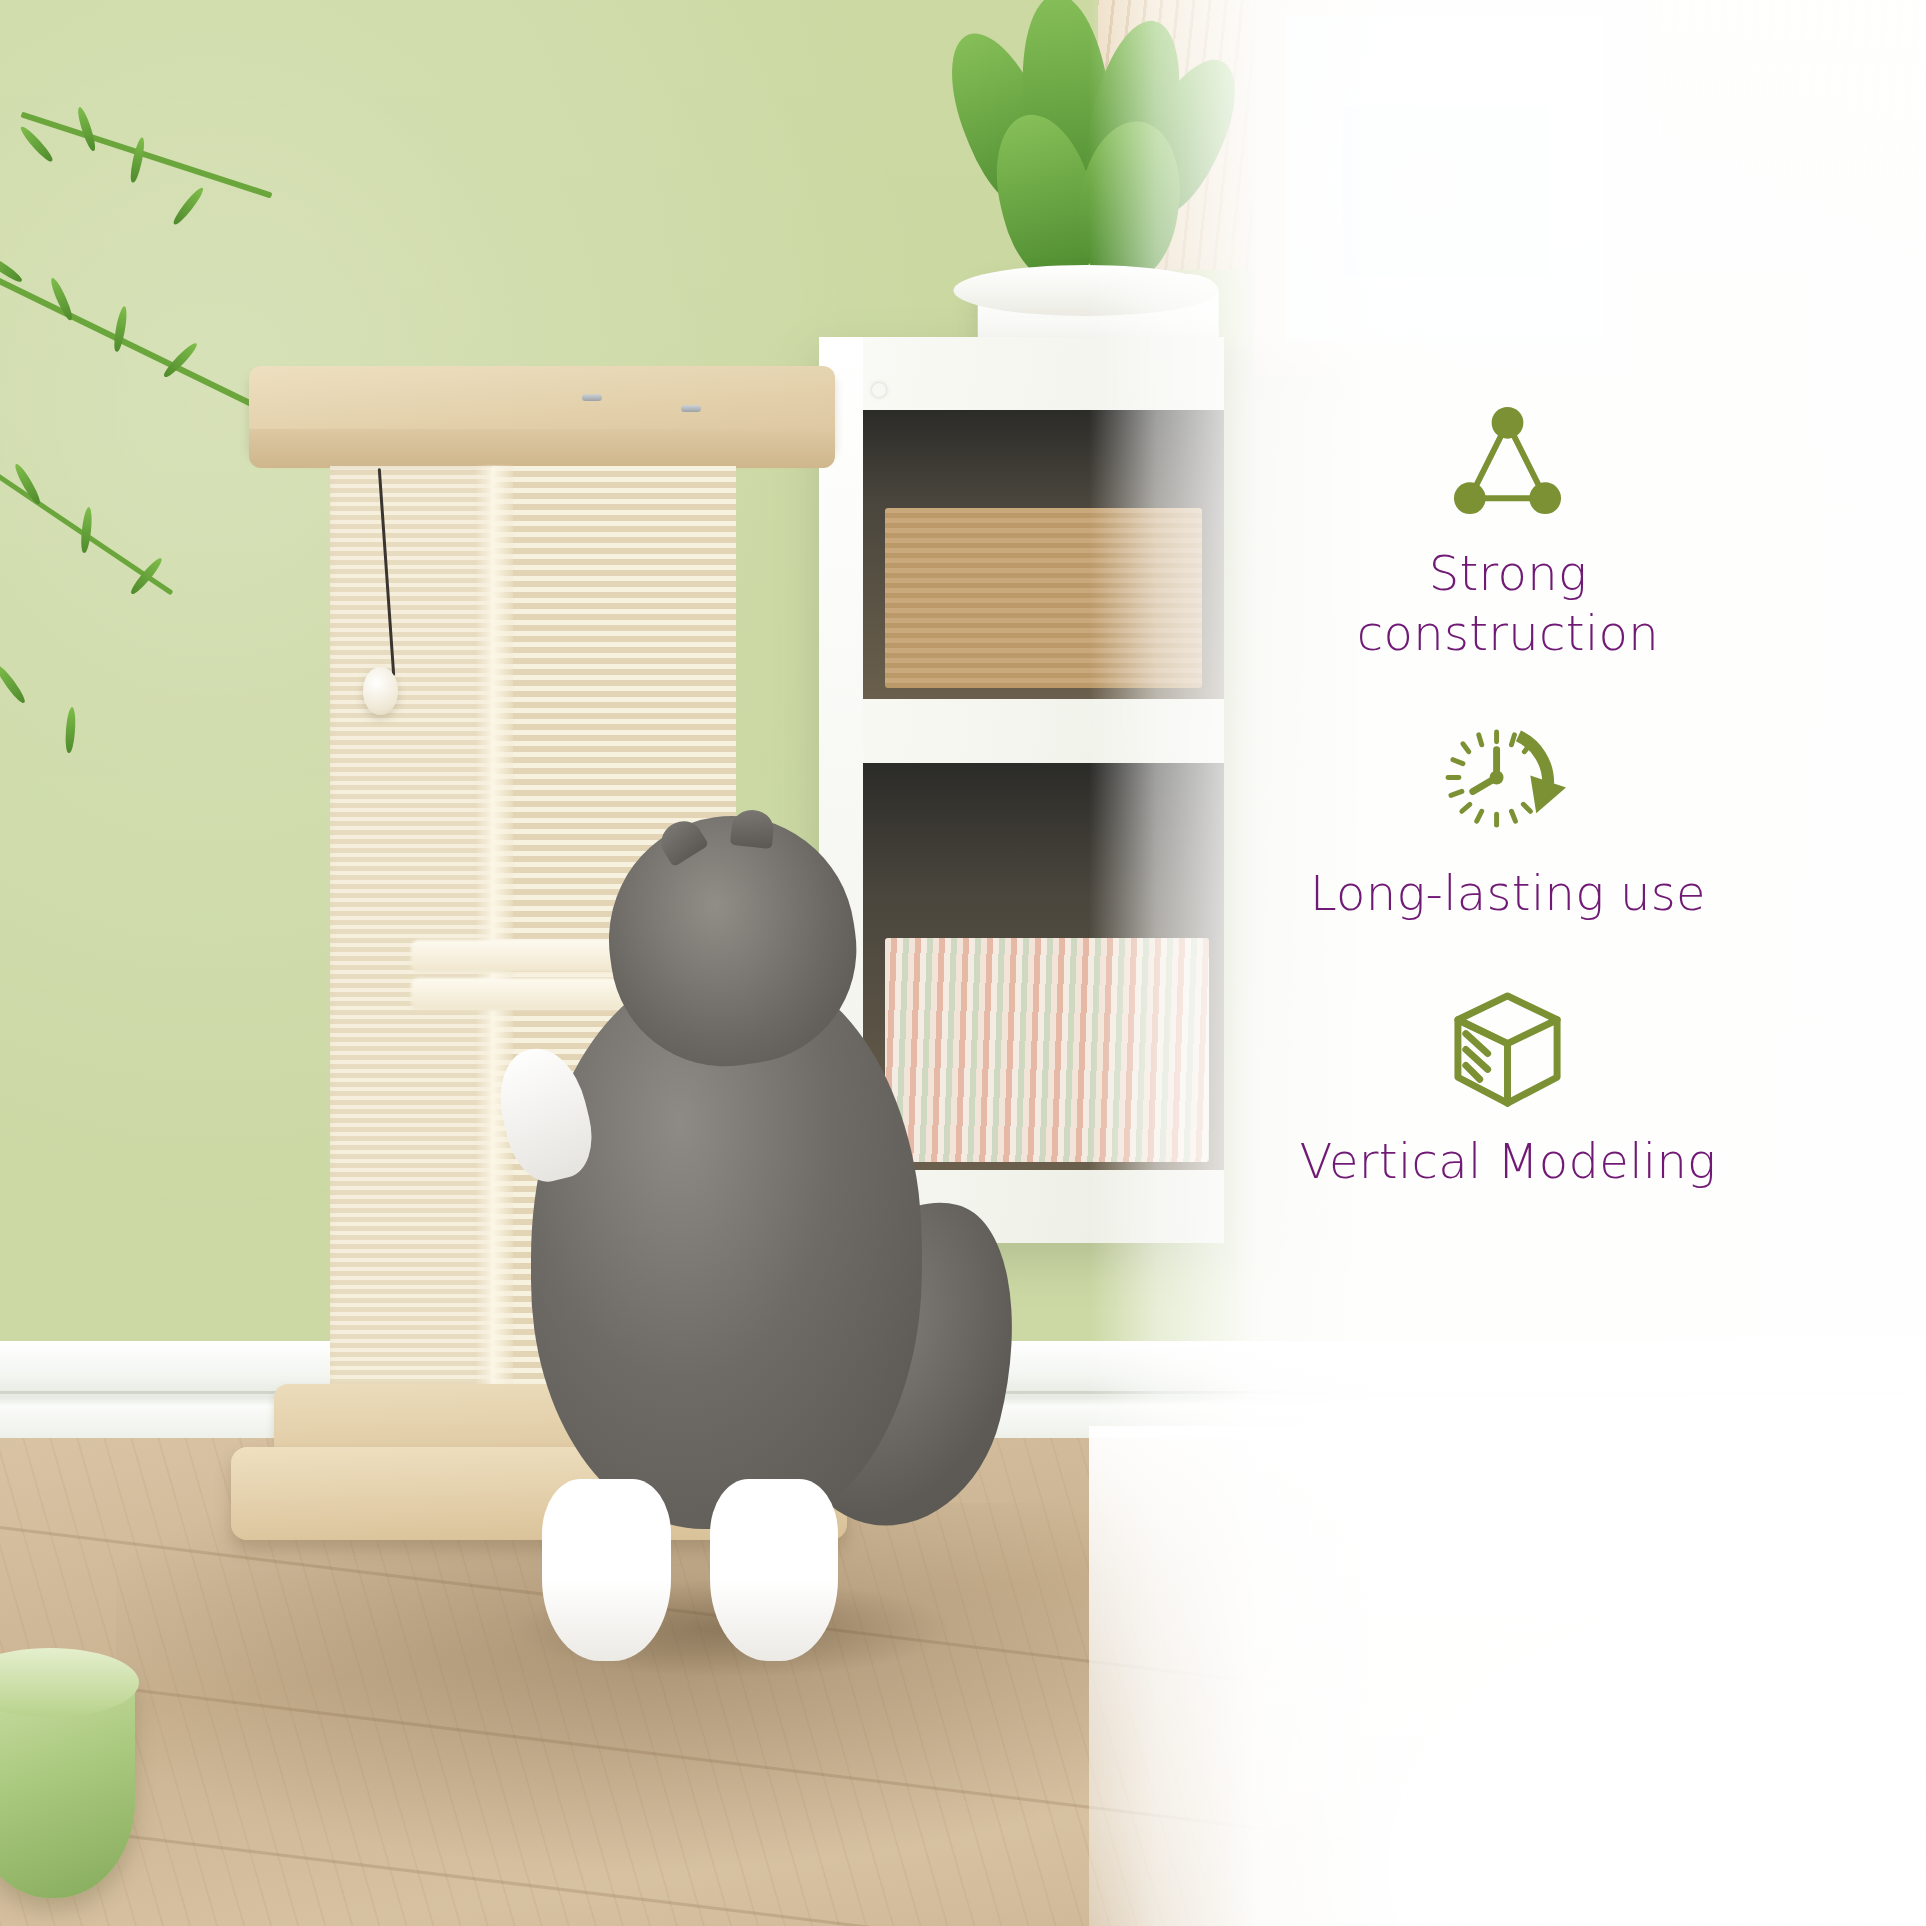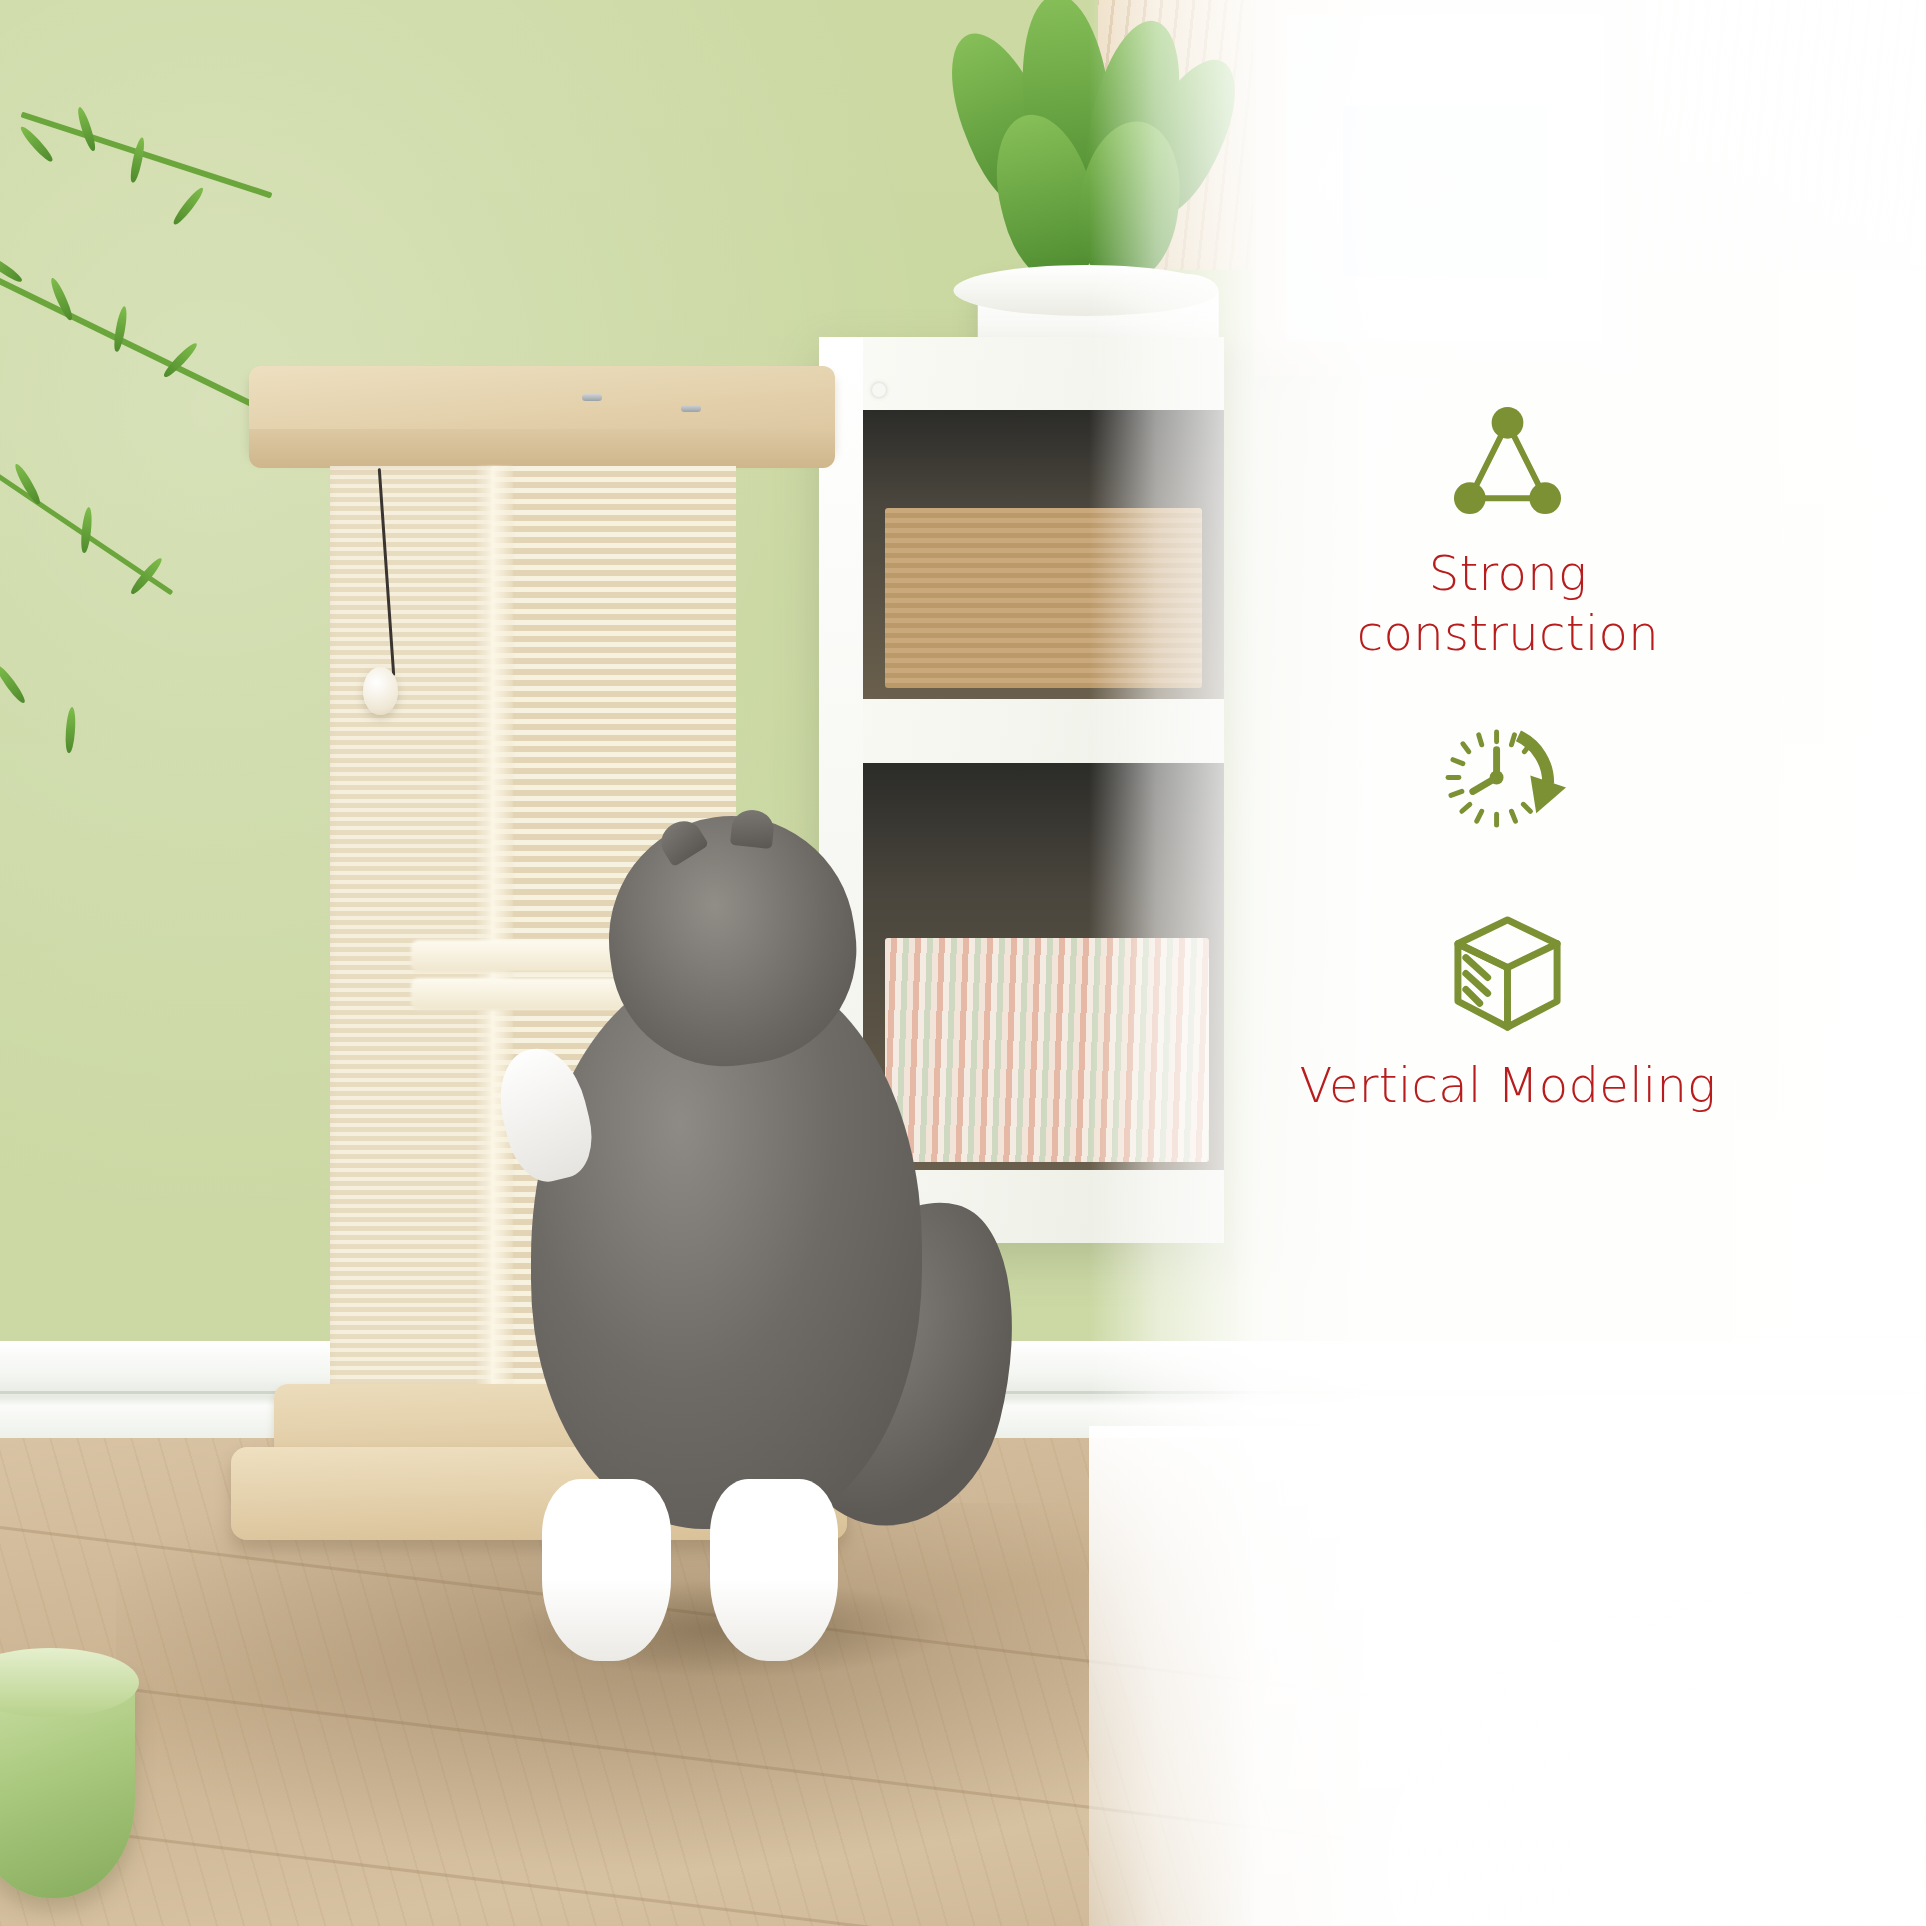"Strong" .f-label { color: #b91c1c -> #701a75 }
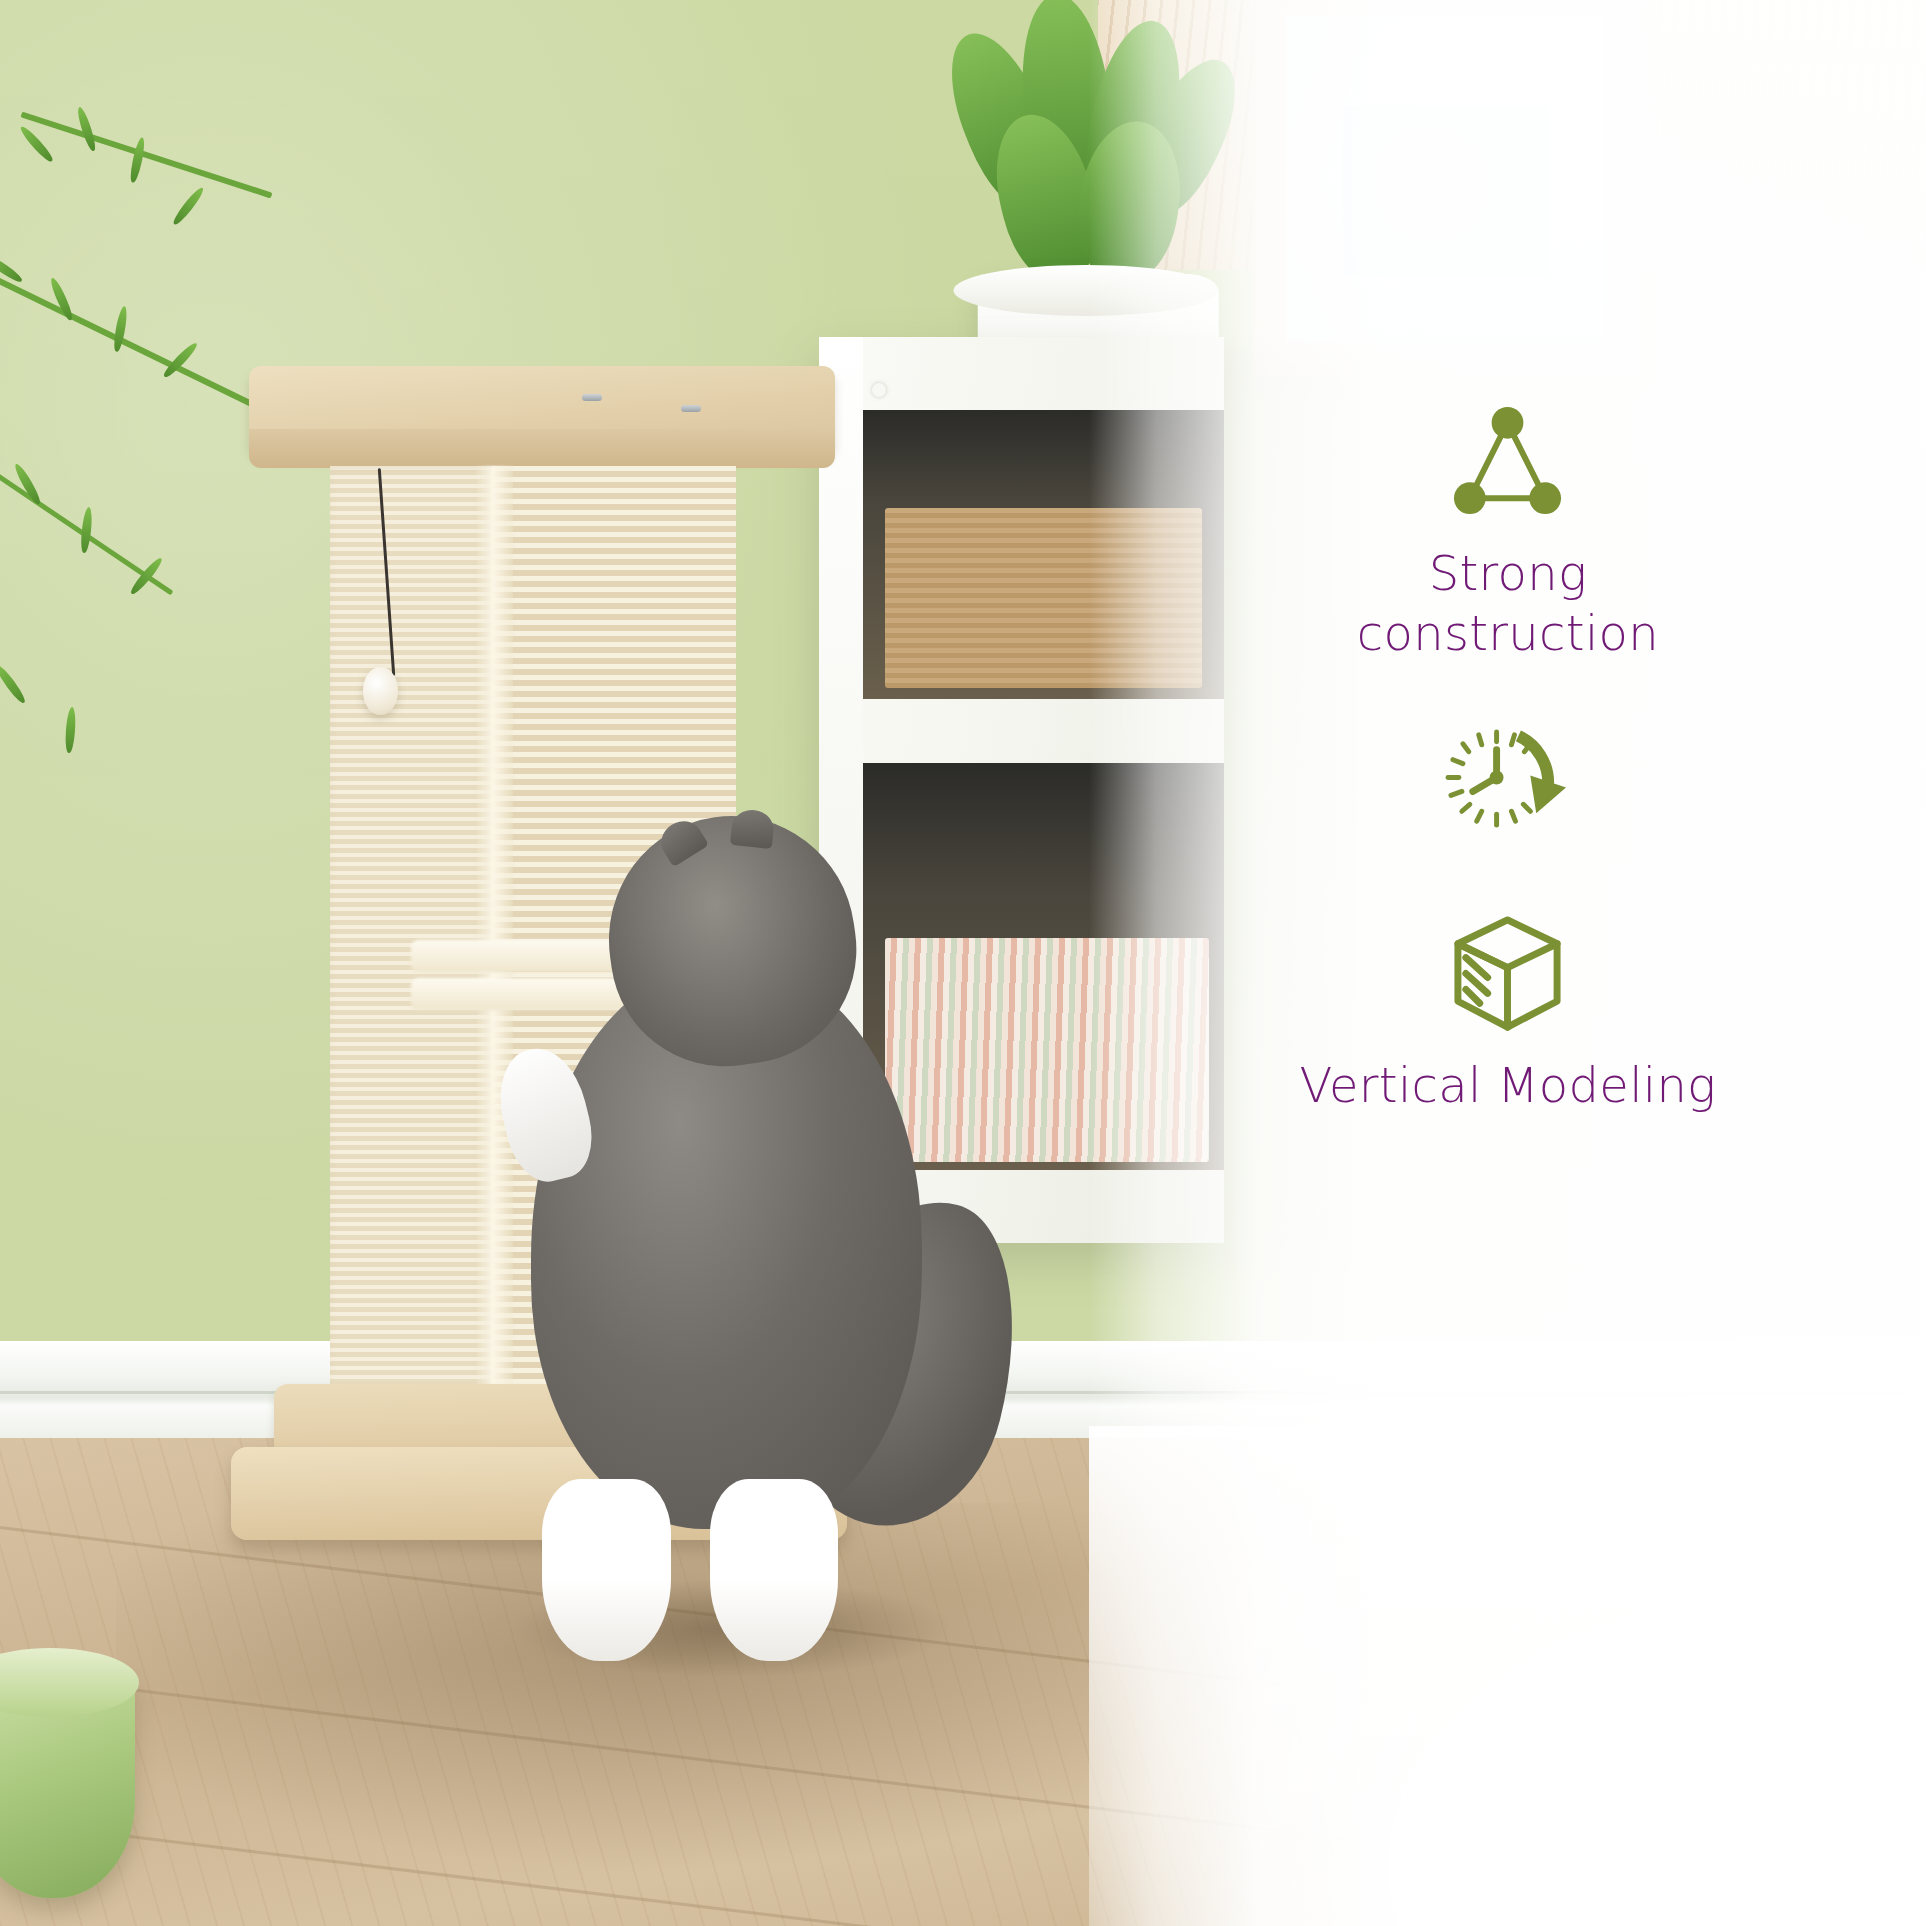"Long-lasting use" div.f-label { html: none -> <div> <span>Long-lasting use</span> </div> }
